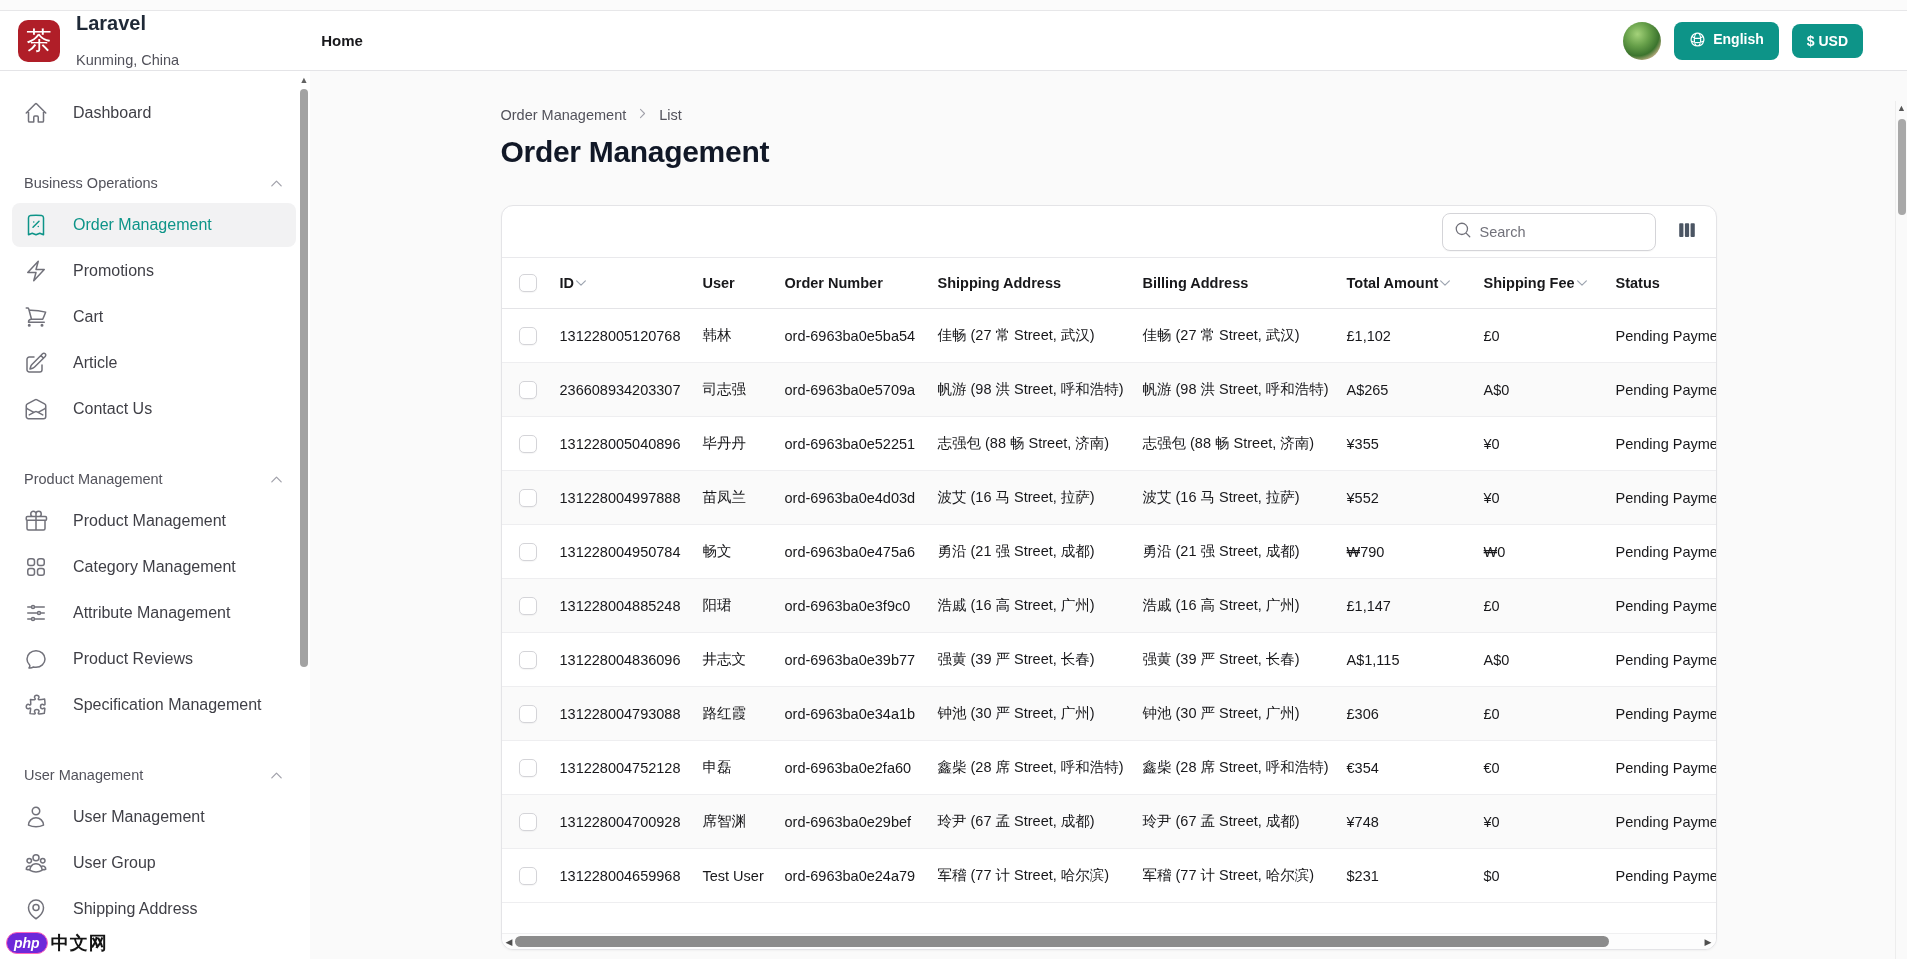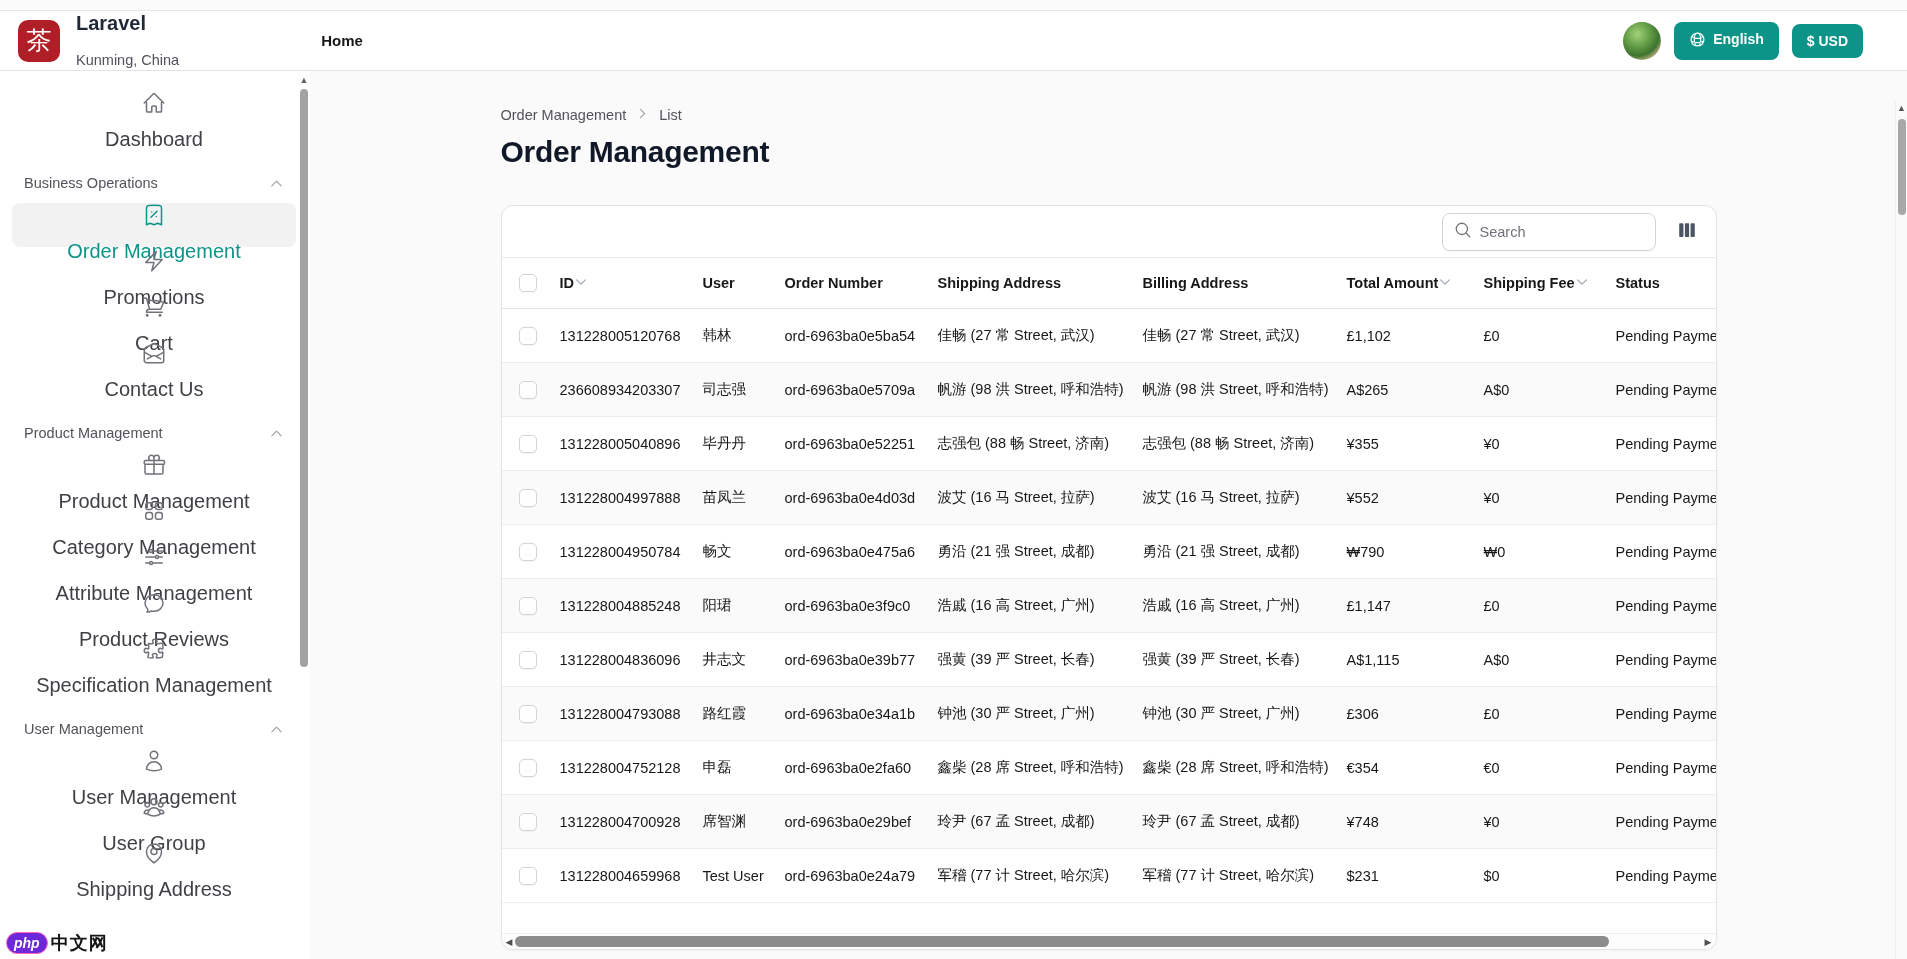"Dashboard" .side-item { flex-direction: column -> none; font-size: 20px -> 16px; gap: 13px -> 25px }
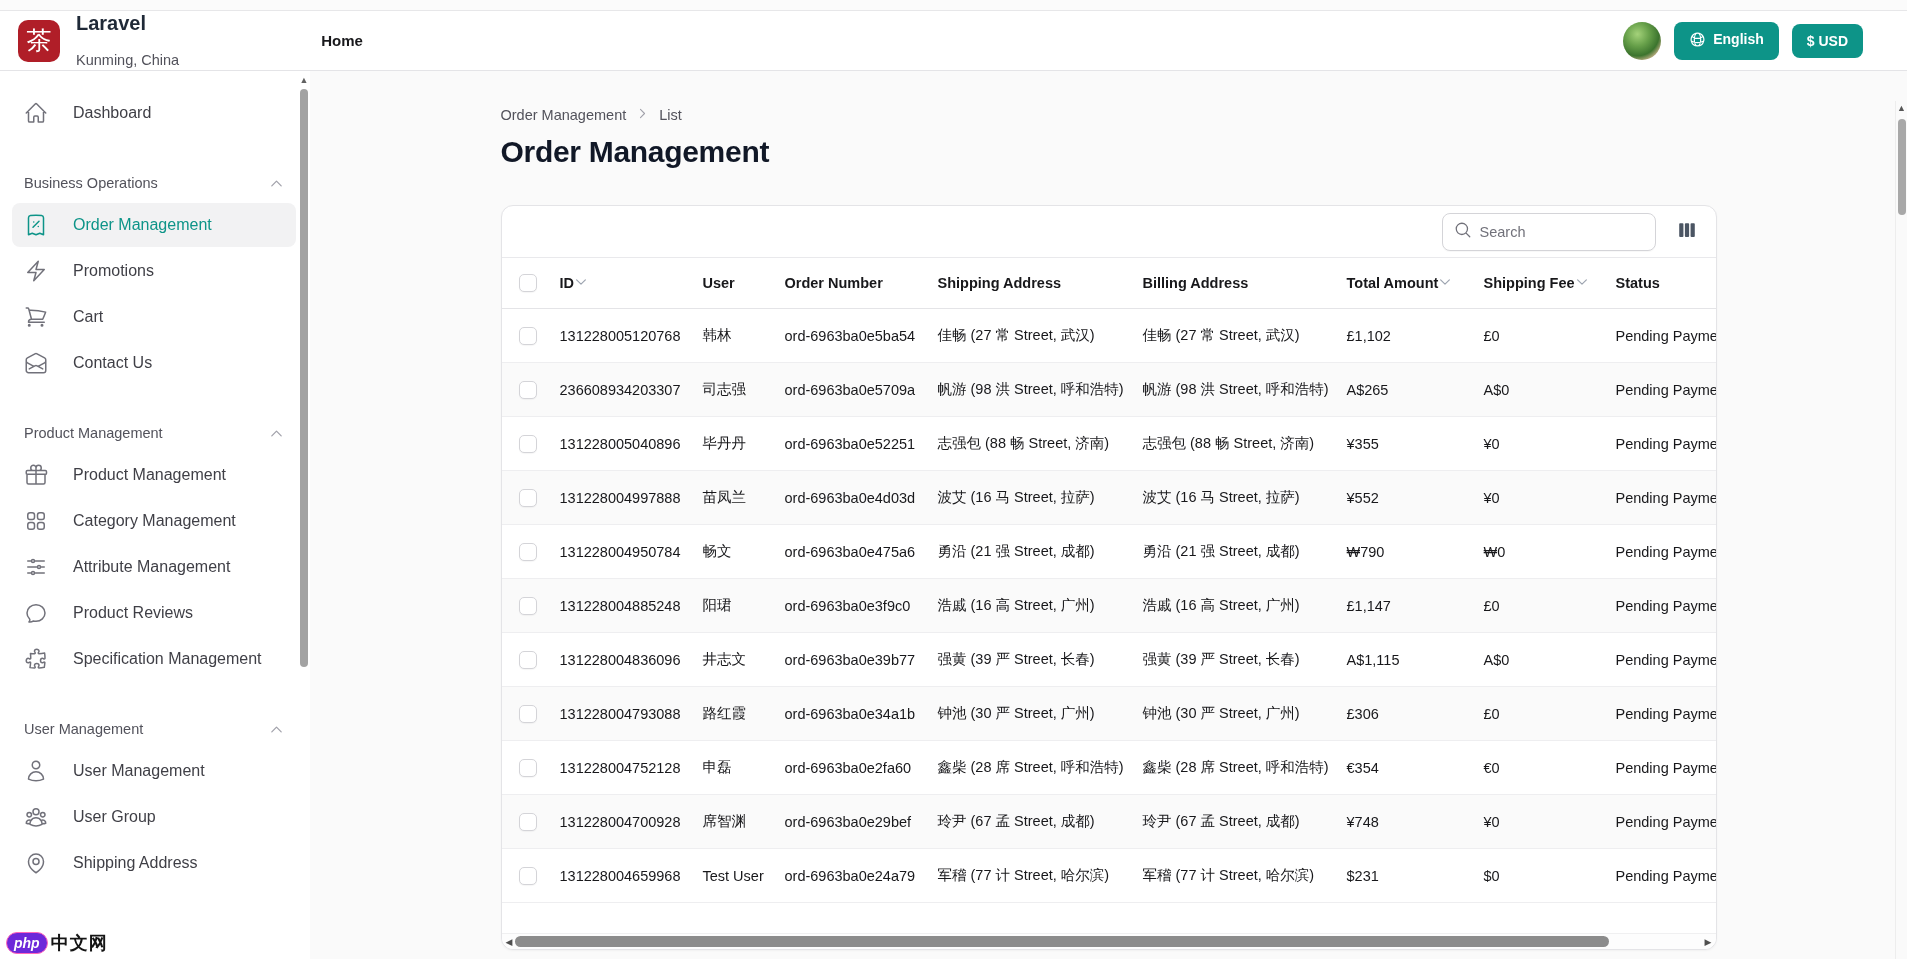"ID" thead th .th-inner { align-items: none -> center }
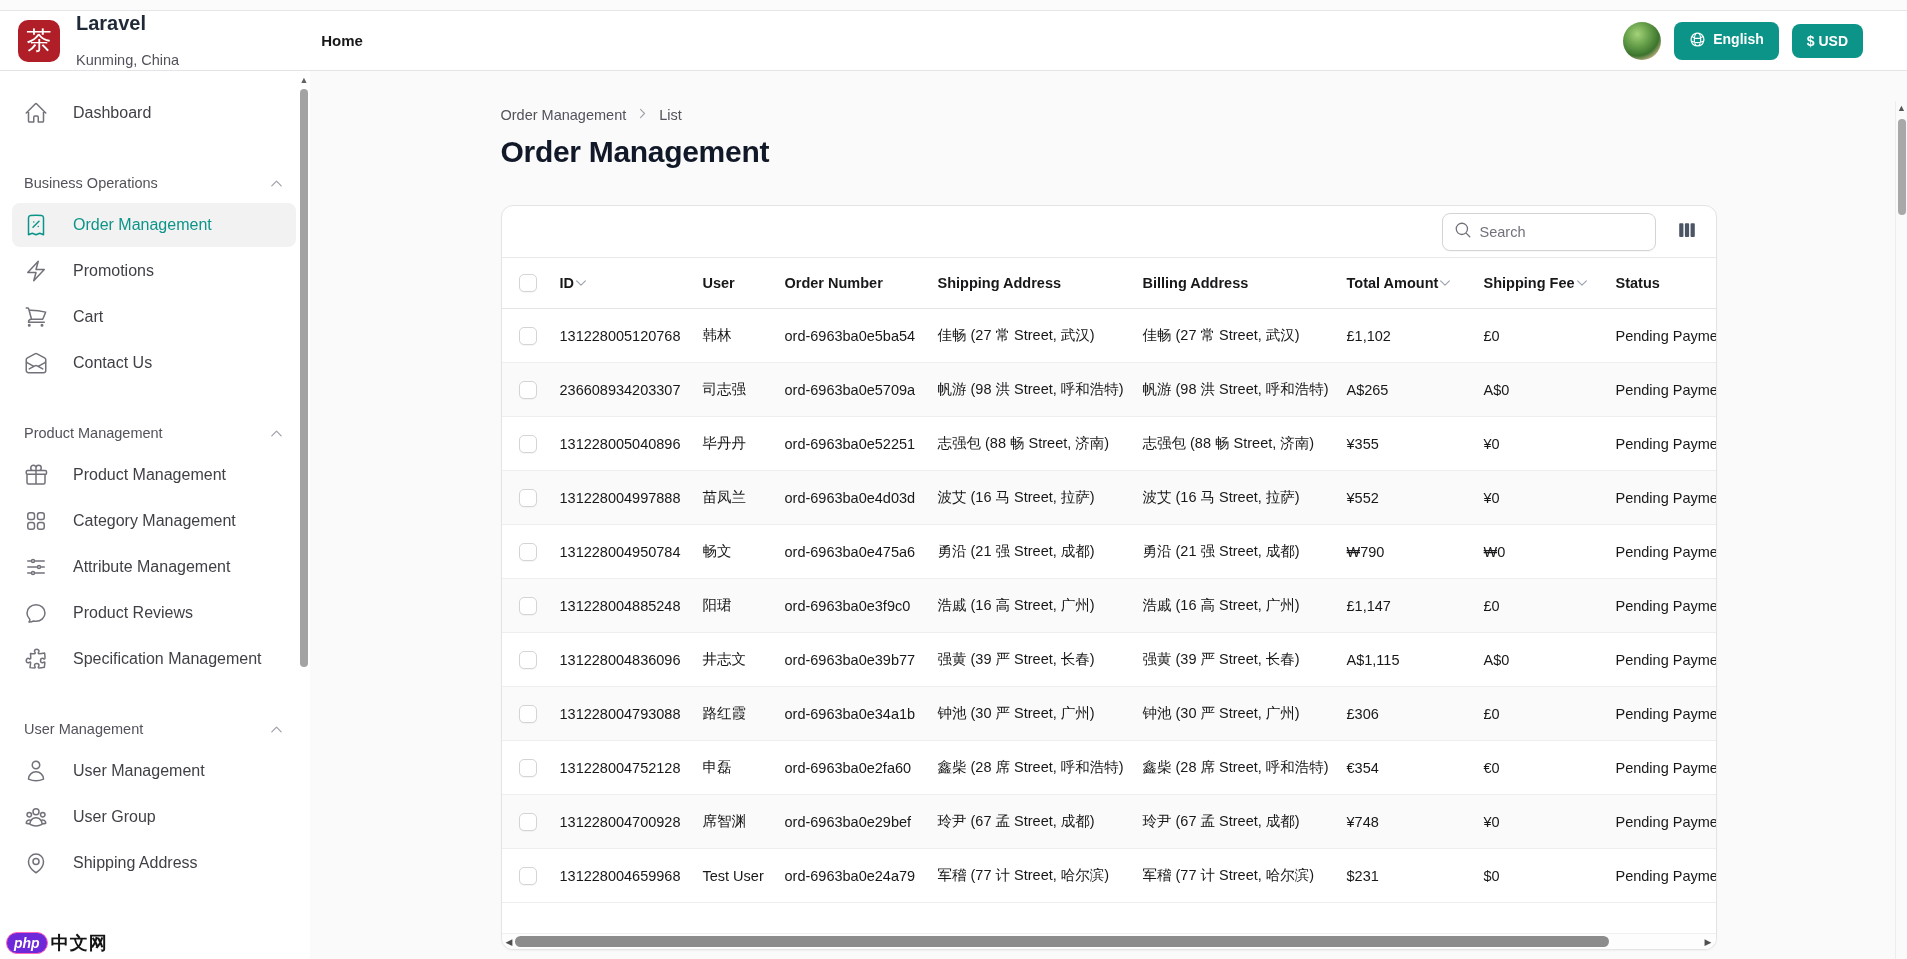"Article" div.side-item { html: none -> <div> <svg> <path></path> </svg> <span>Article</span> </div> }
